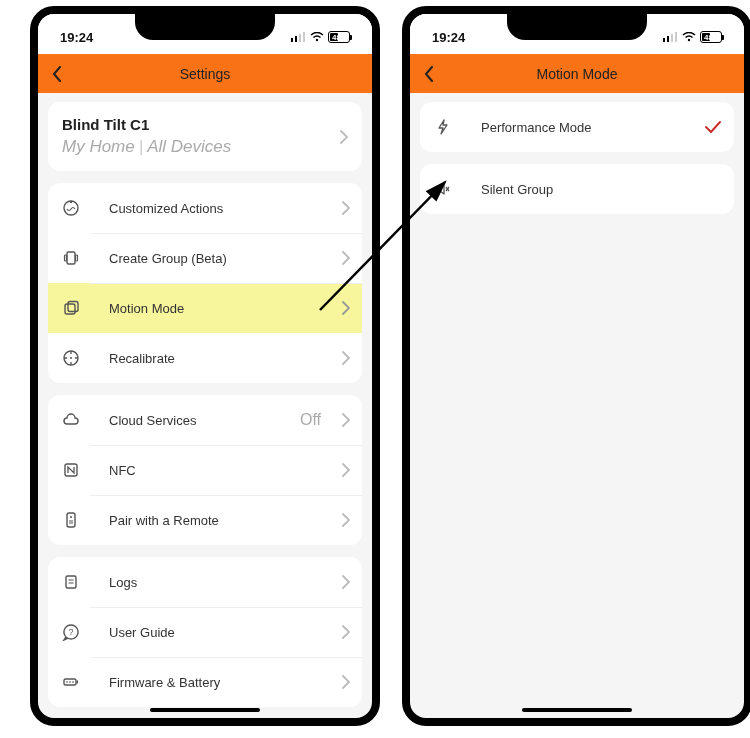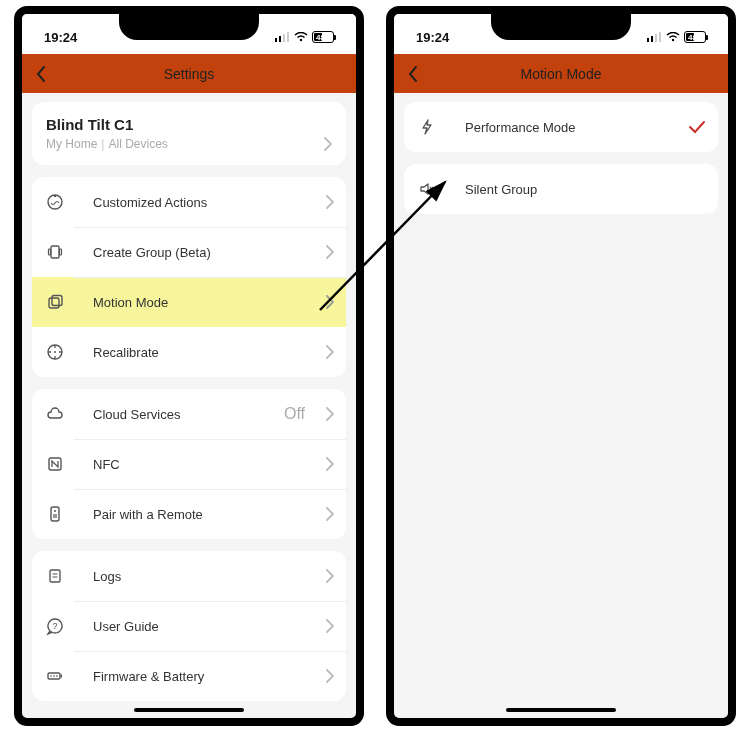"19:24" .phone { border-radius: 13px -> 24px; margin-left: none -> 16px }
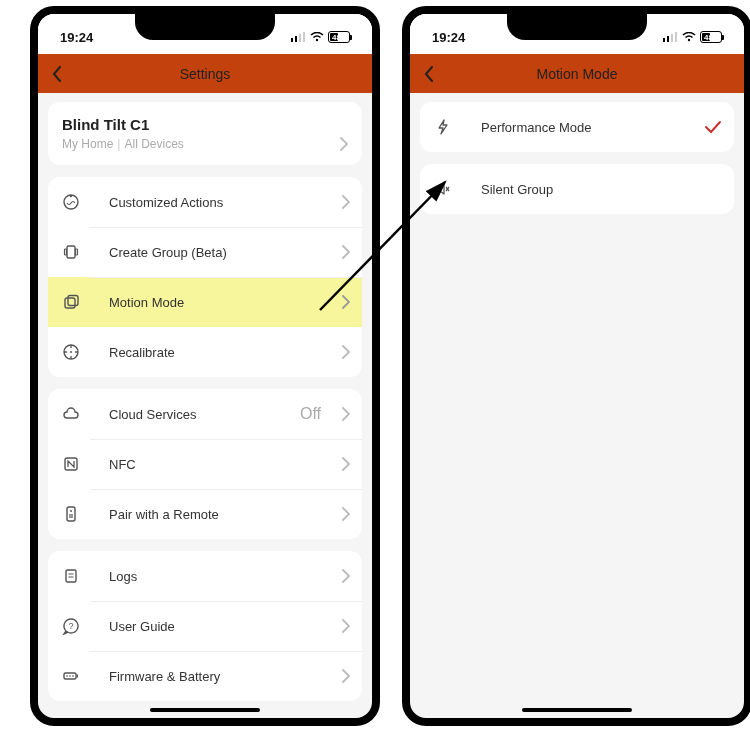"Settings" .navbar { background: #c2410c -> #f97316 }
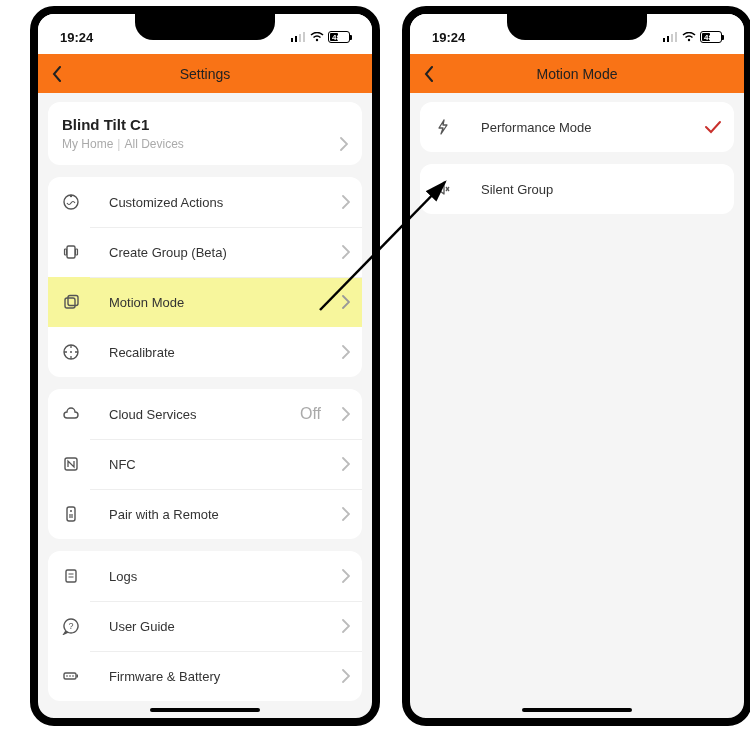"Blind Tilt C1" .device-card { align-items: flex-end -> center }
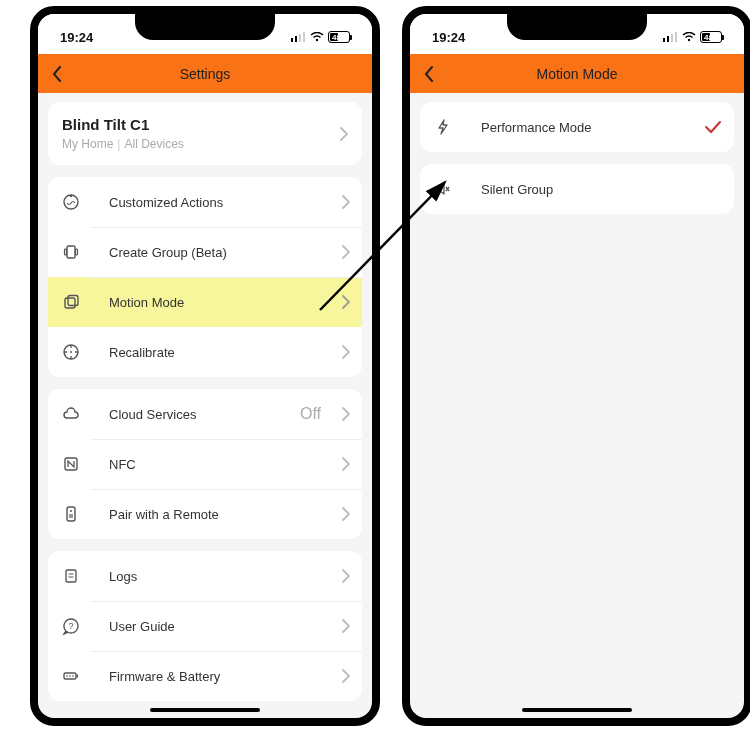"My Home | All Devices" .device-sub { font-size: 12px -> 17px; font-style: none -> italic }
